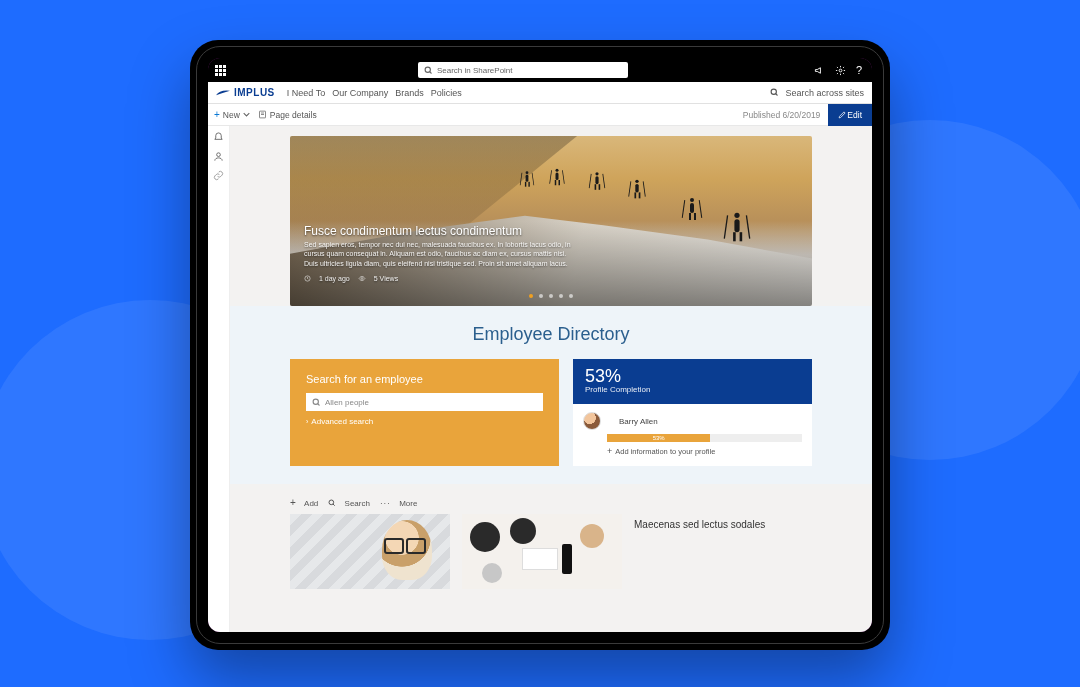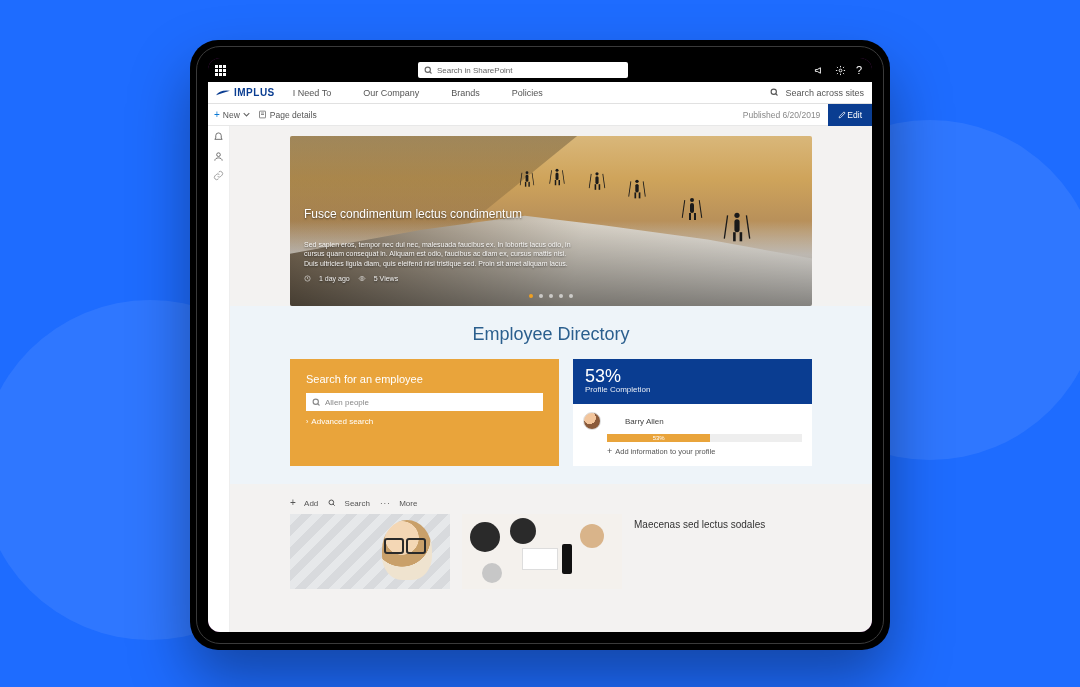"I Need To" .nav-links { gap: 32px -> 7px; margin-left: 10px -> 4px }
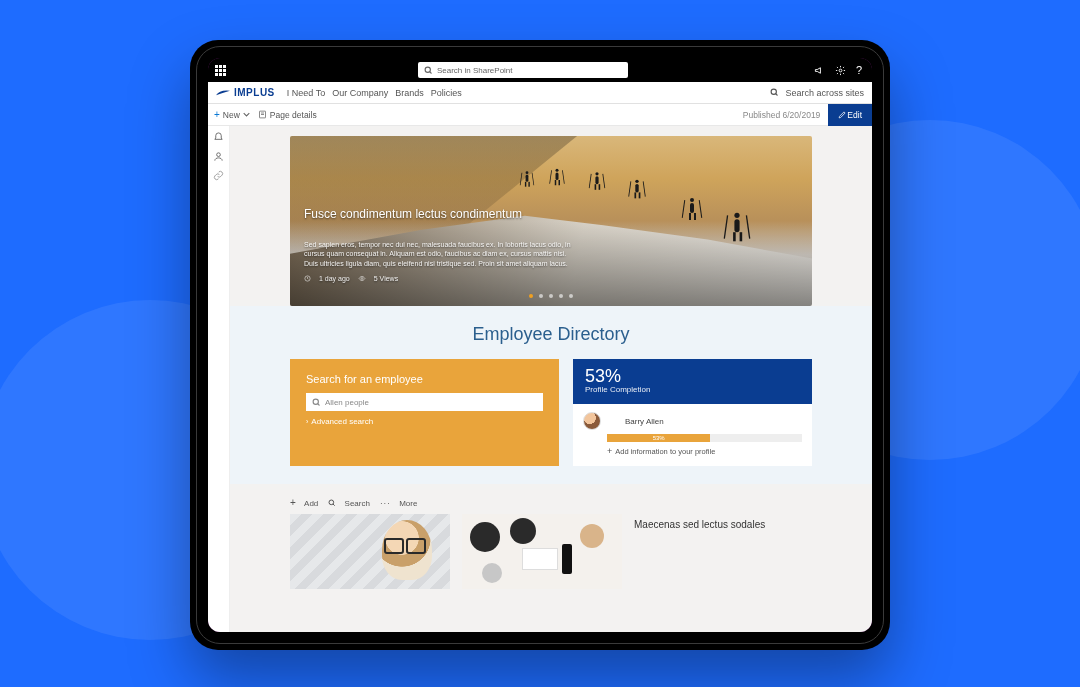"Fusce condimentum lectus condimentum" .hero-title { margin-bottom: 19px -> 2px }
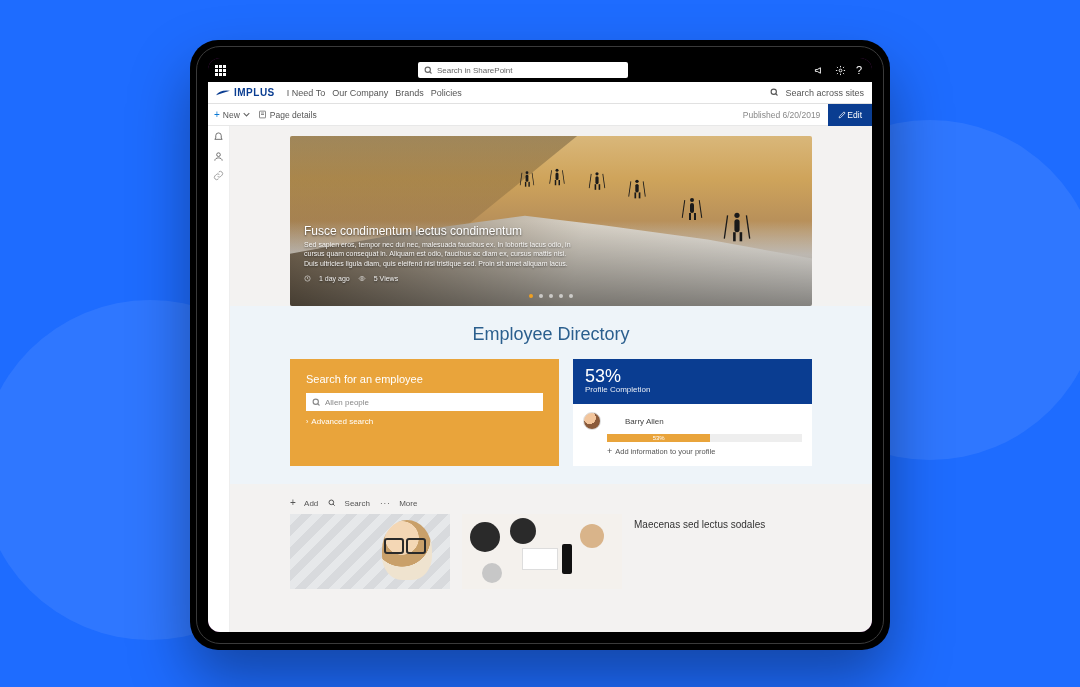"Barry Allen" .person-row { gap: 24px -> 18px }
